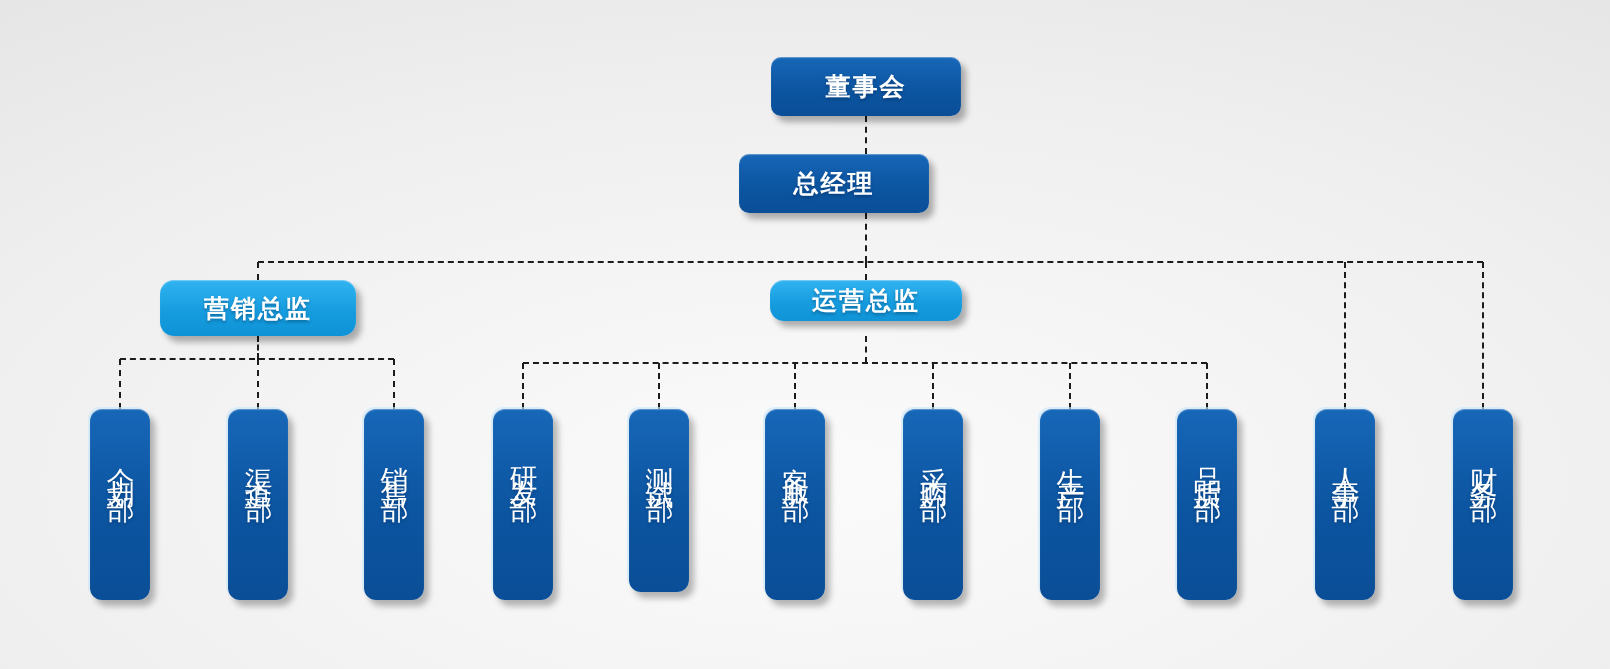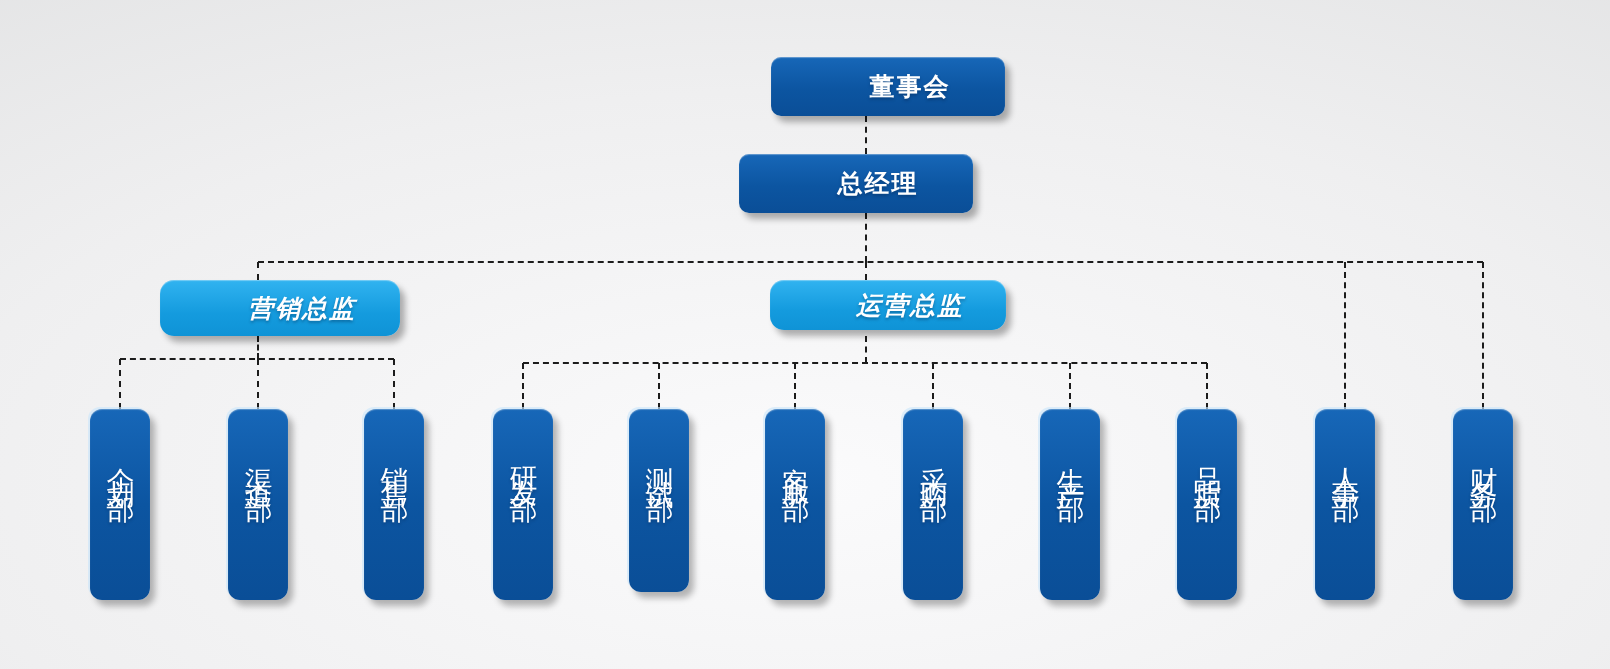"董事会" .box { padding-left: 44px -> none }
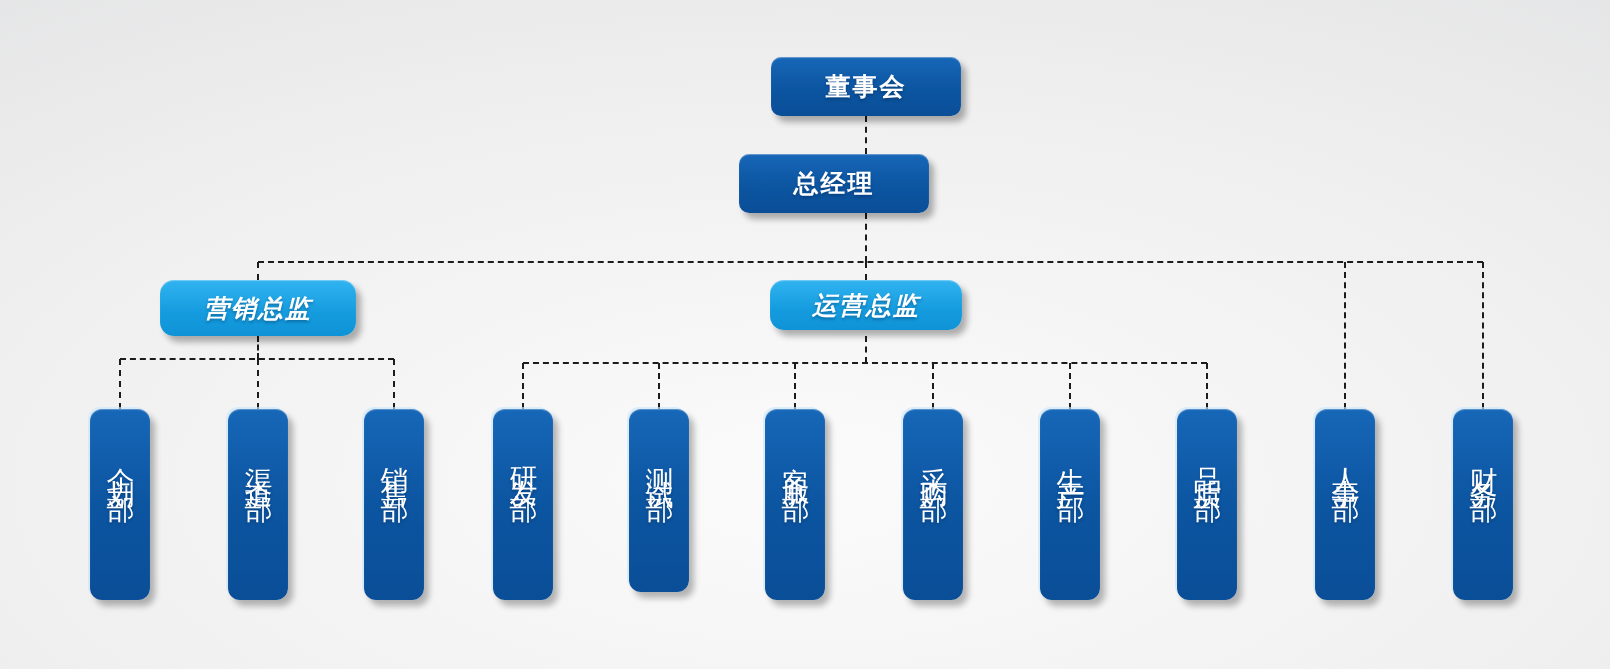"营销总监" .box.light { font-style: italic -> none }
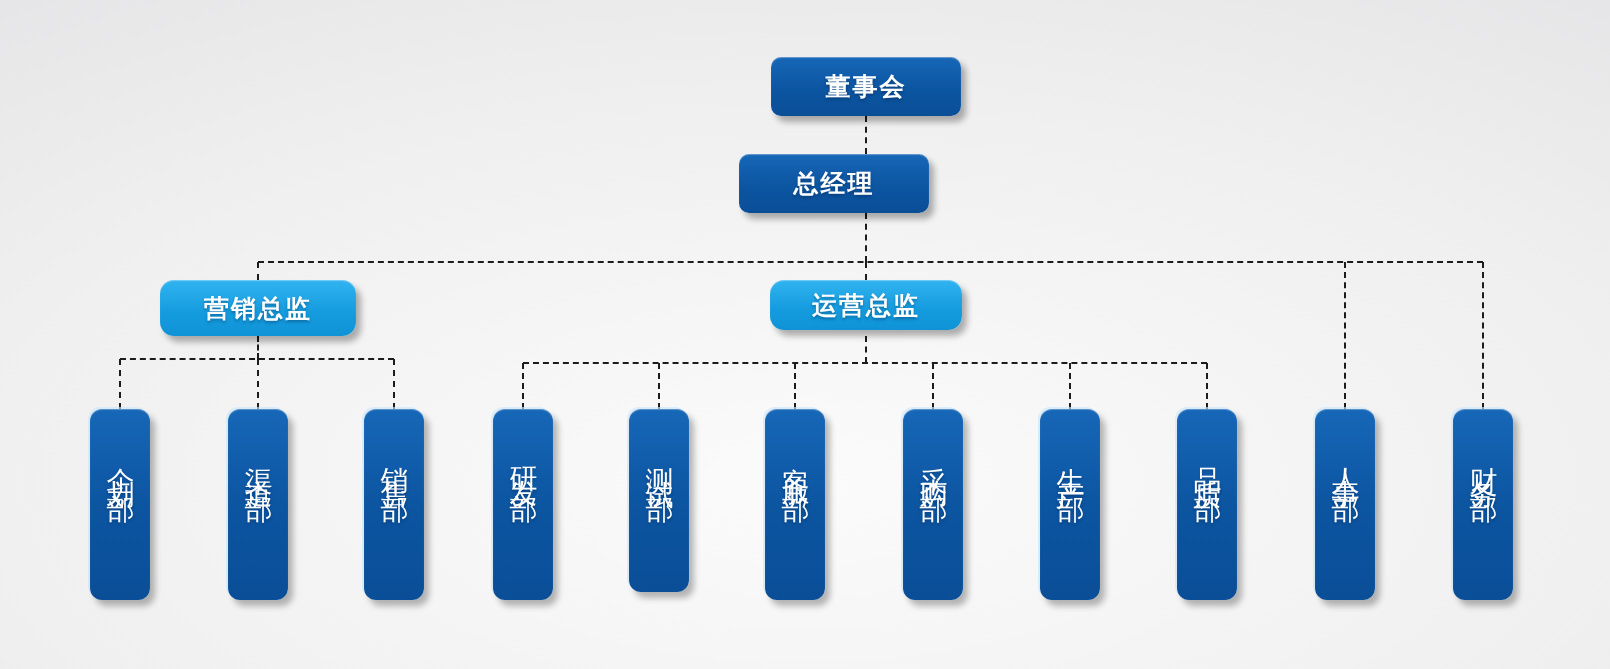"运营总监" div.box { height: 50px -> 41px }
